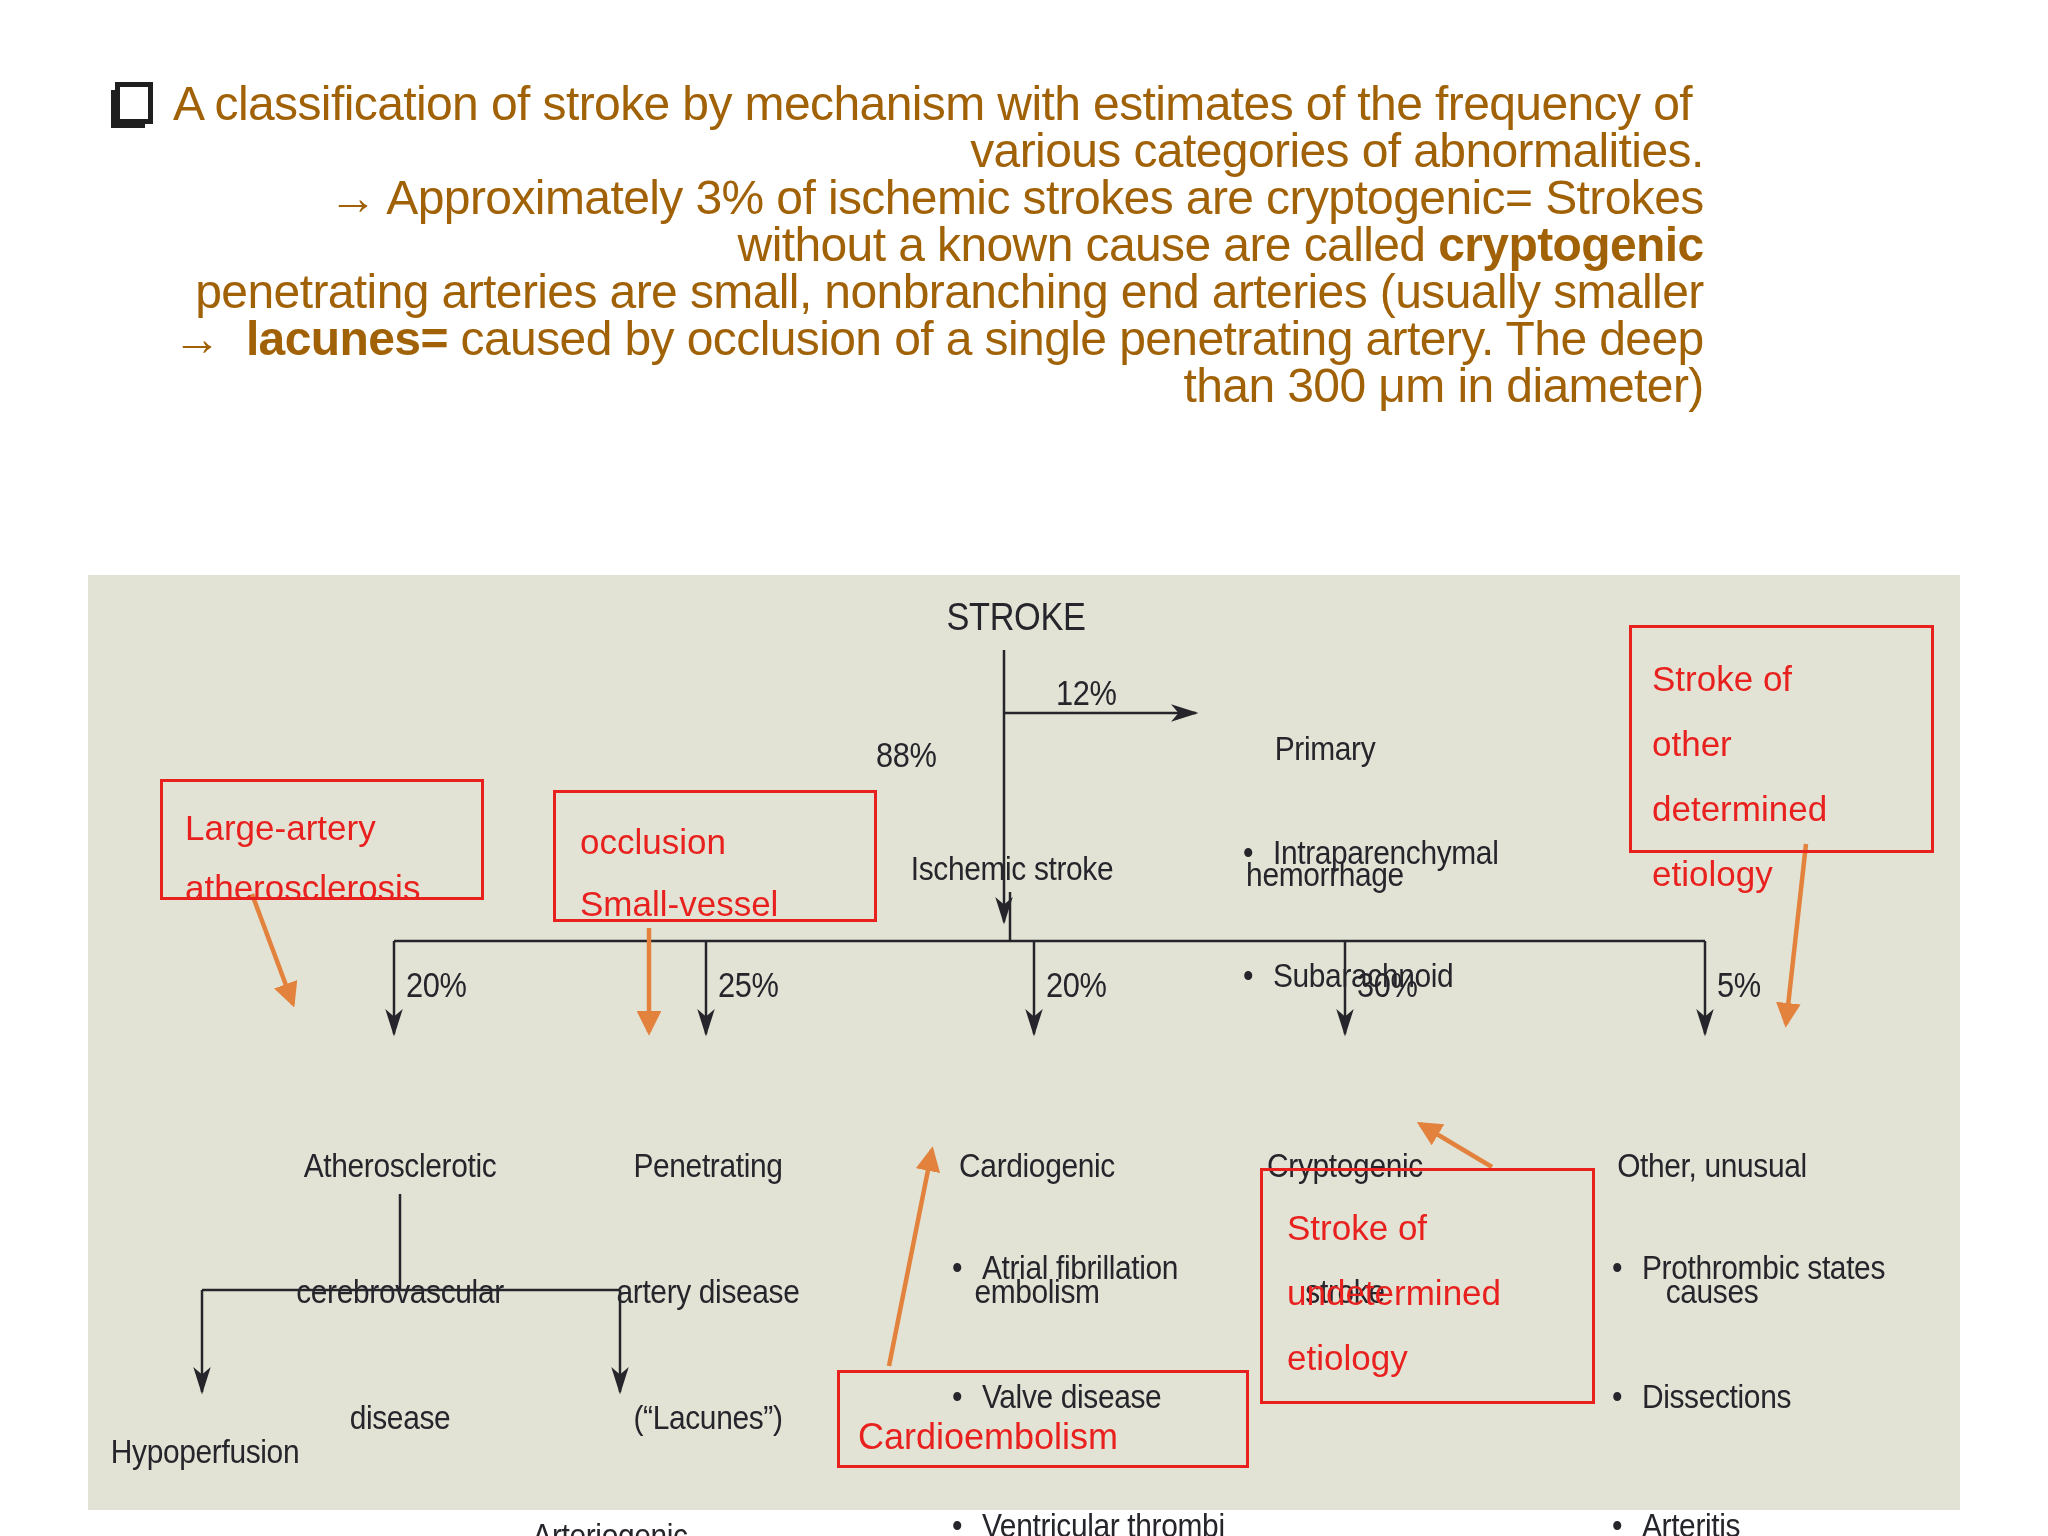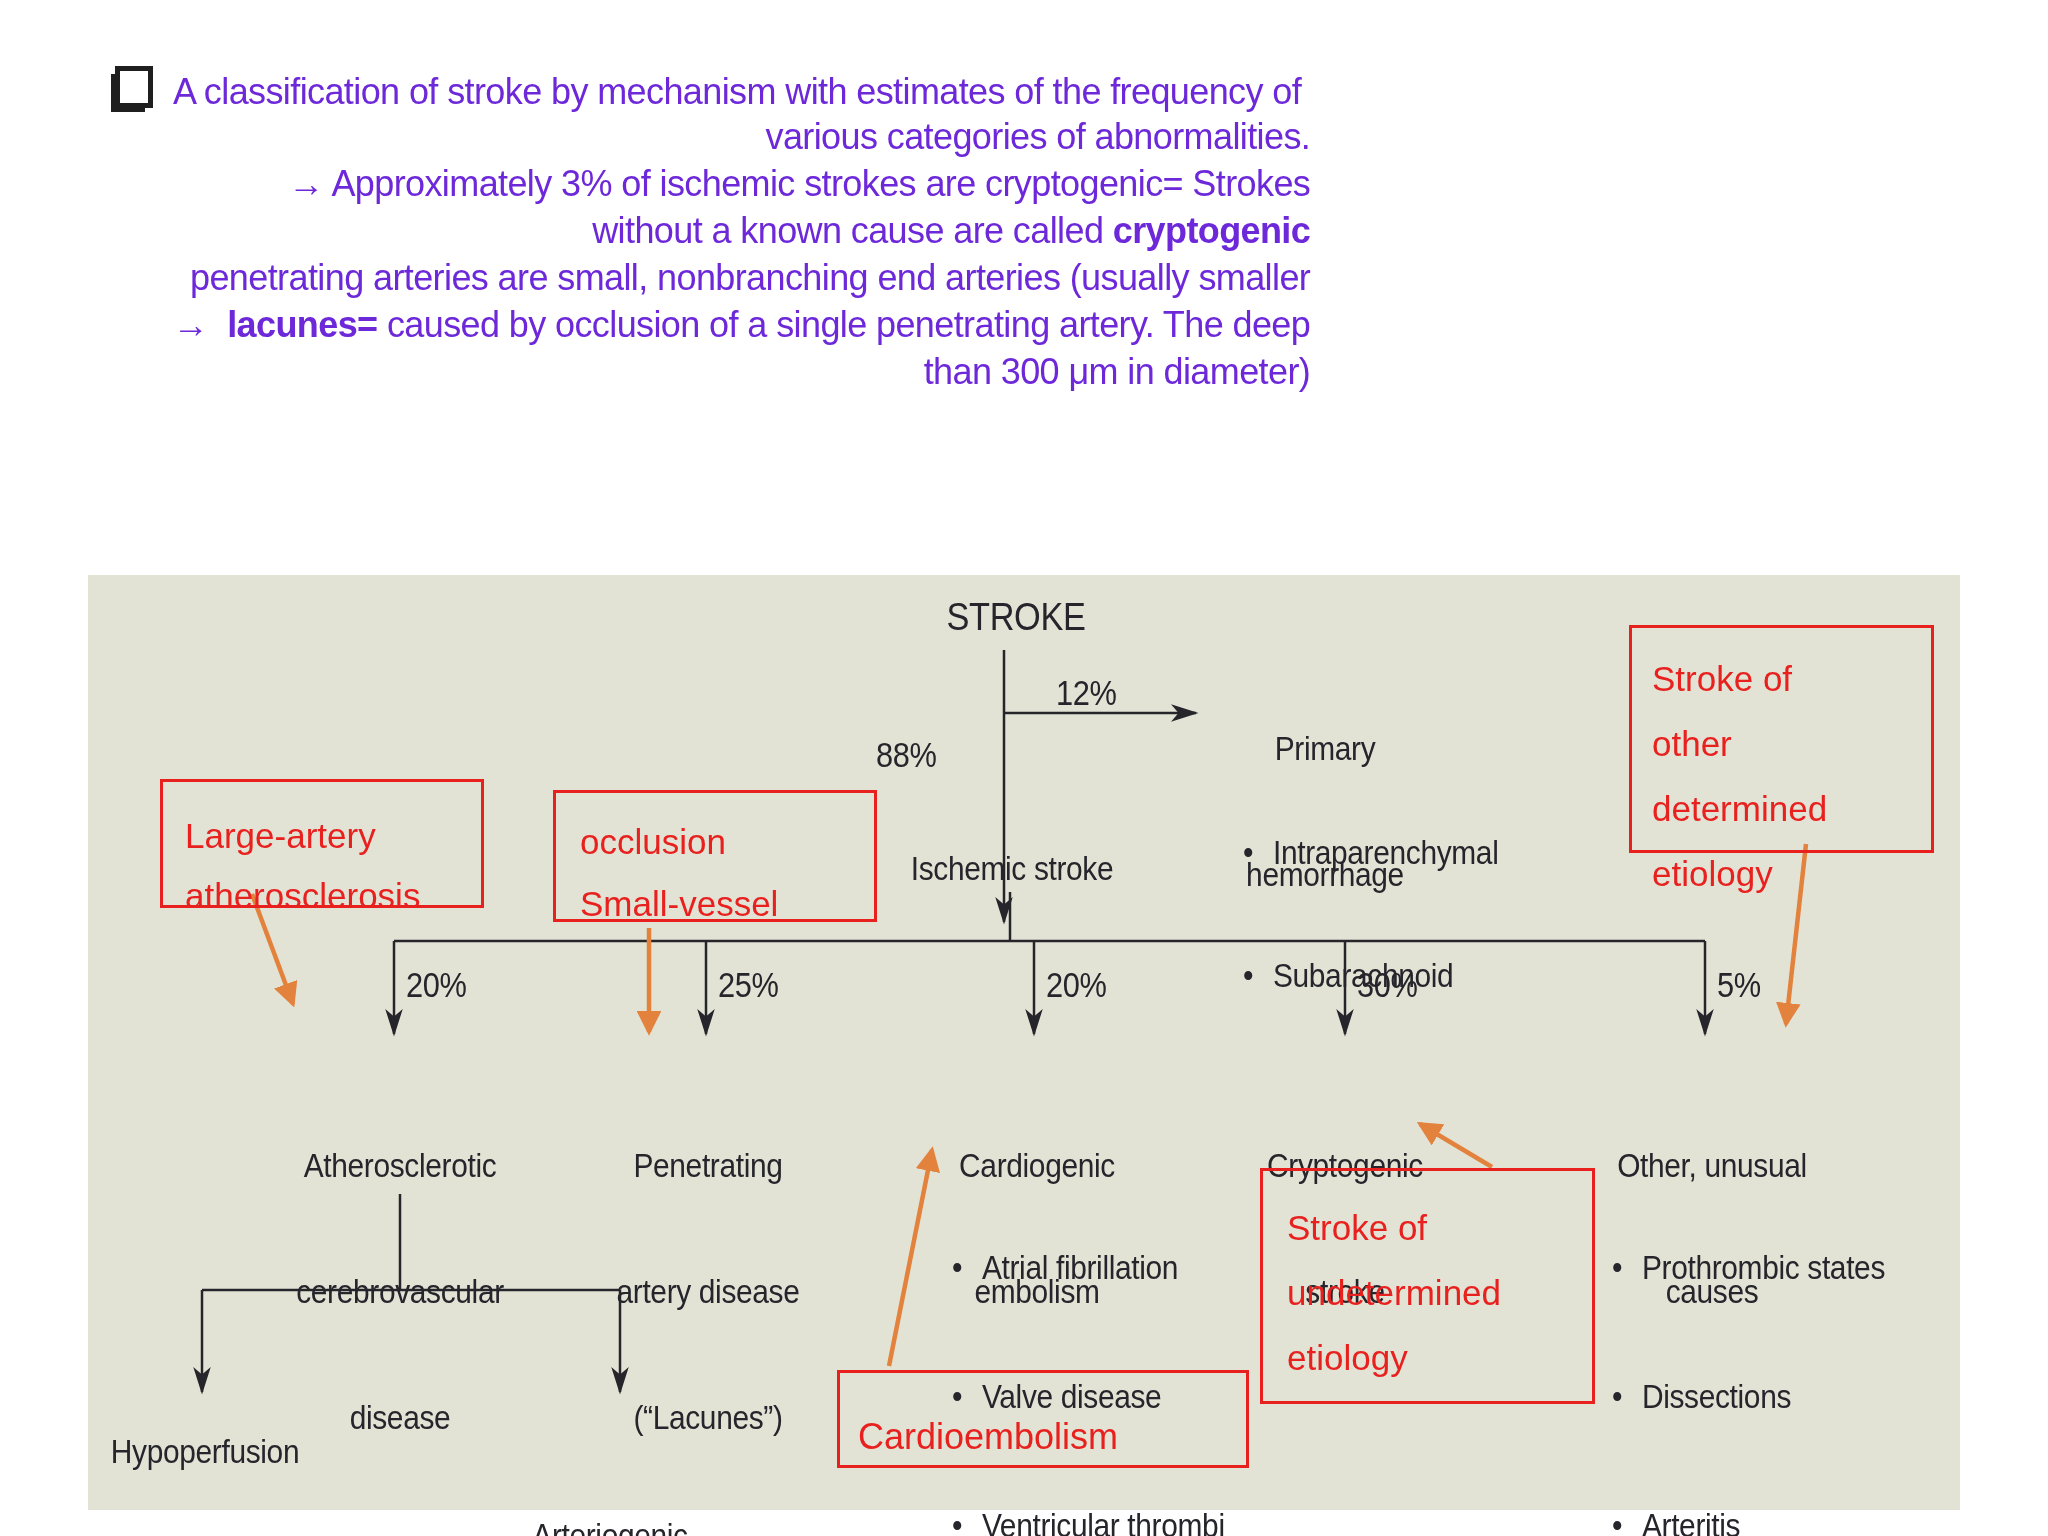"A classification of stroke by" .intro { color: #6d28d9 -> #a16207; font-size: 36px -> 48px; top: 66px -> 80px }
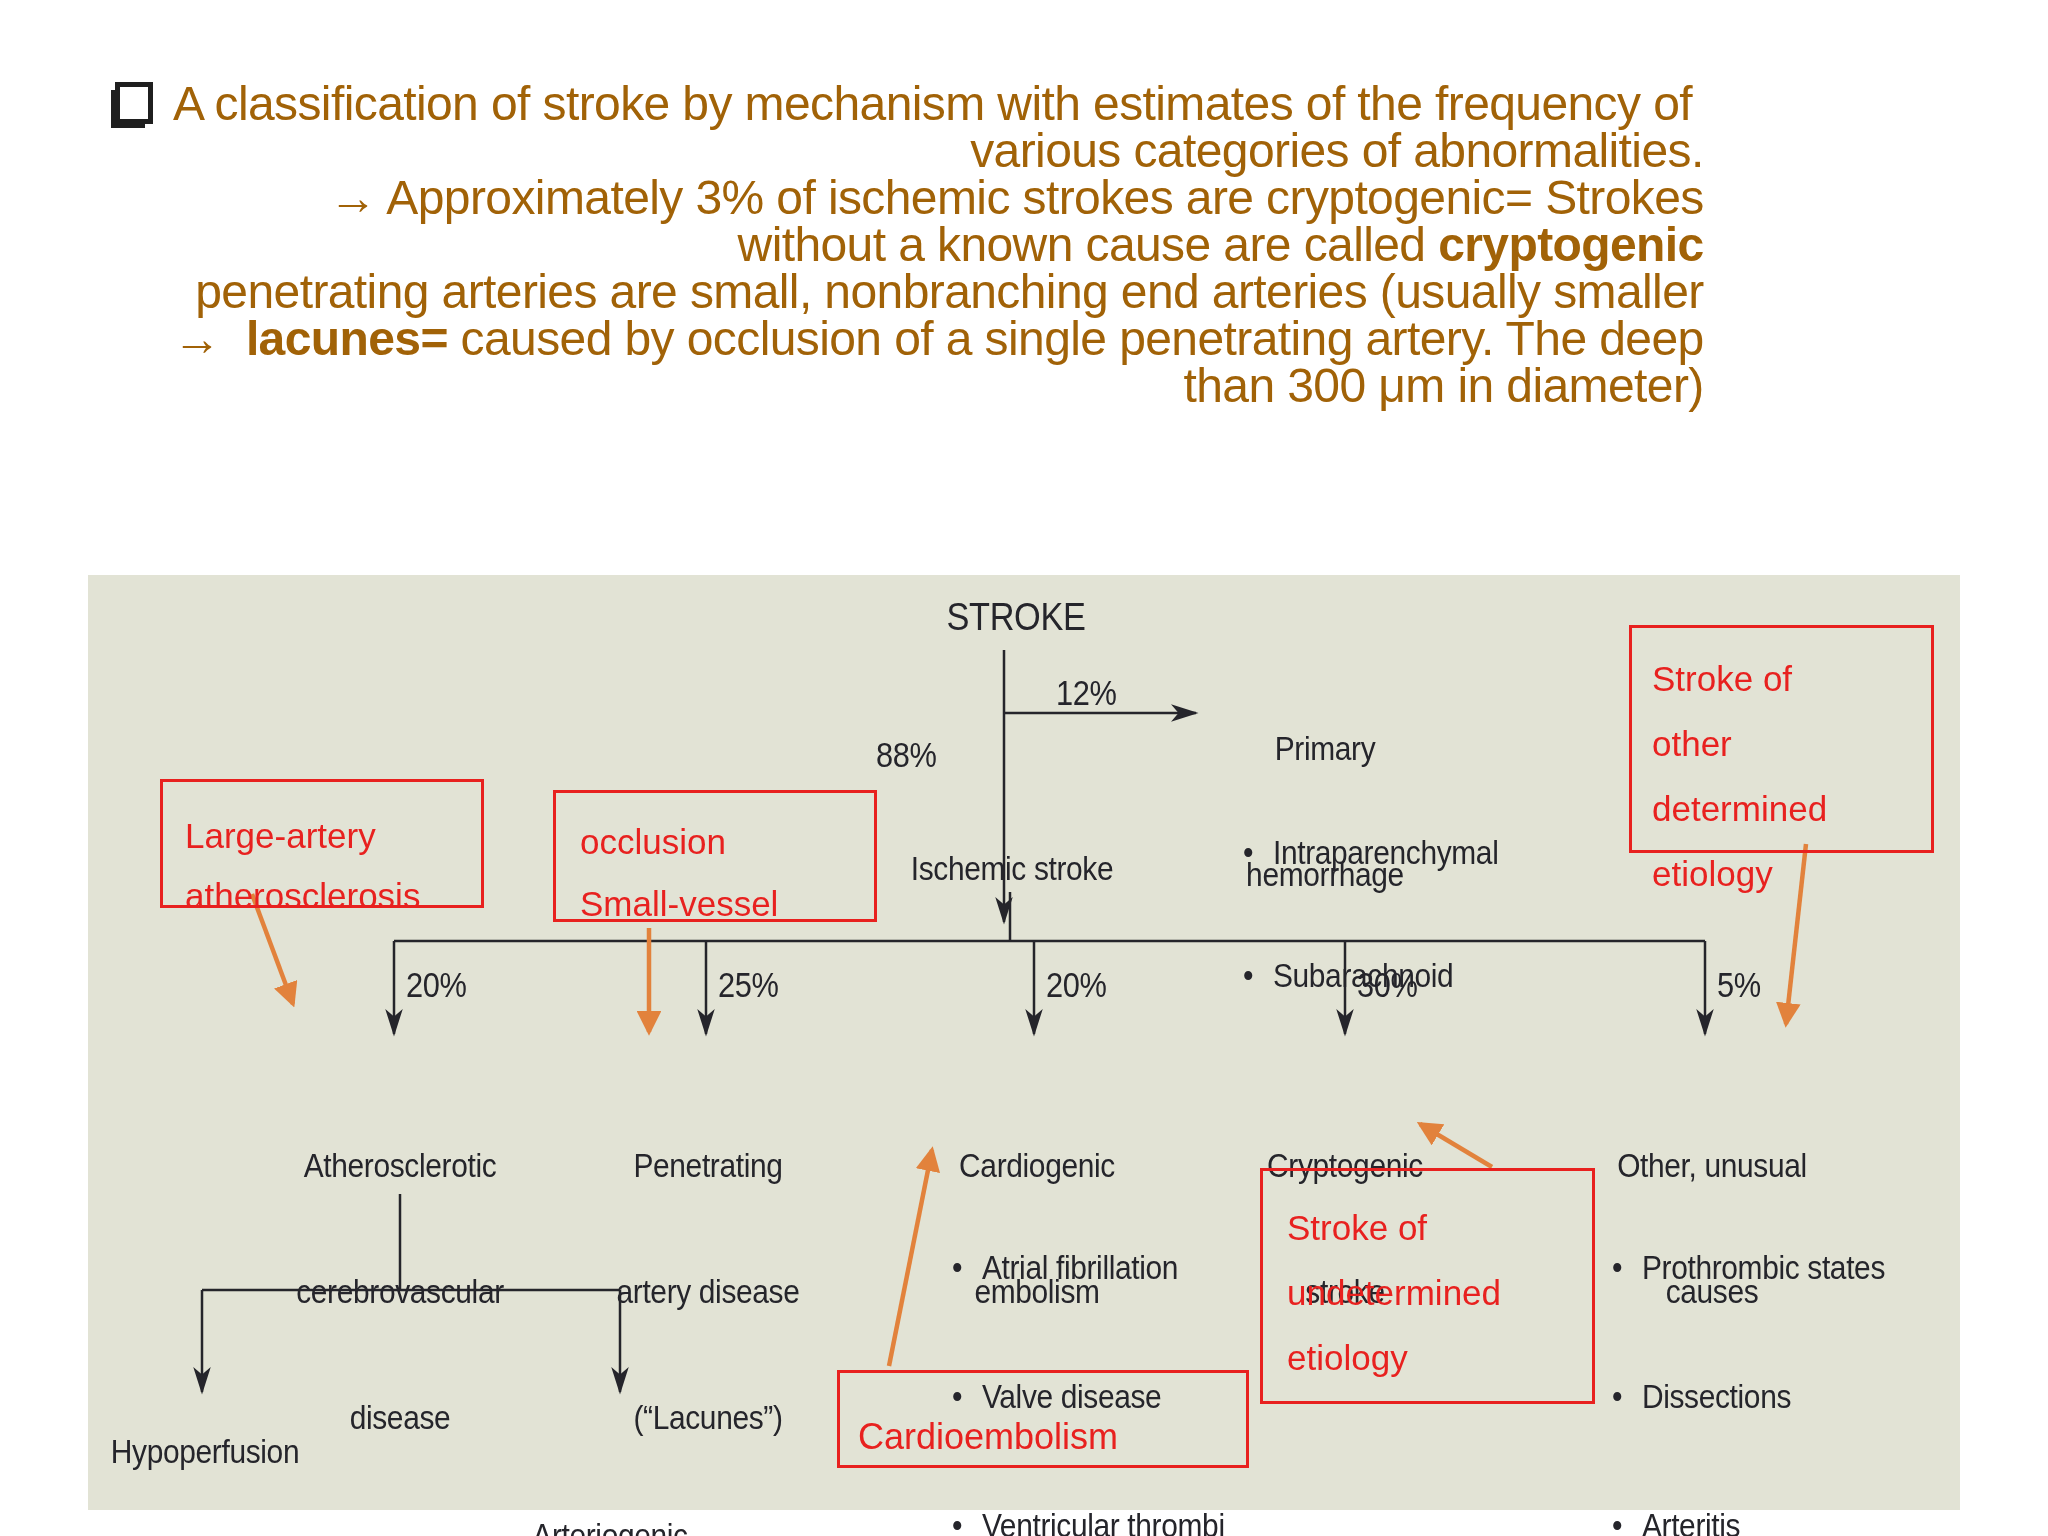"Large-artery" div.rbox { padding: 16px 0 0 22px -> 8px 0 0 22px }
